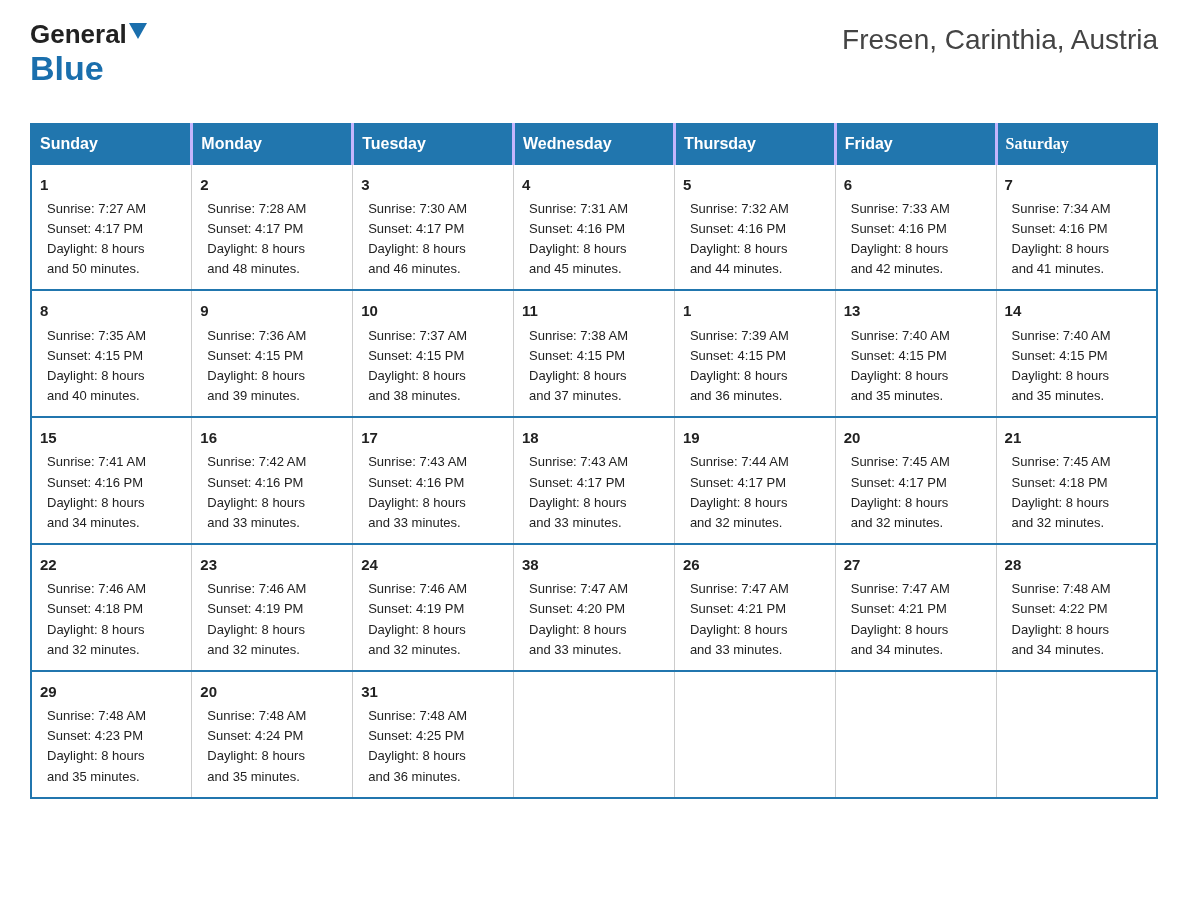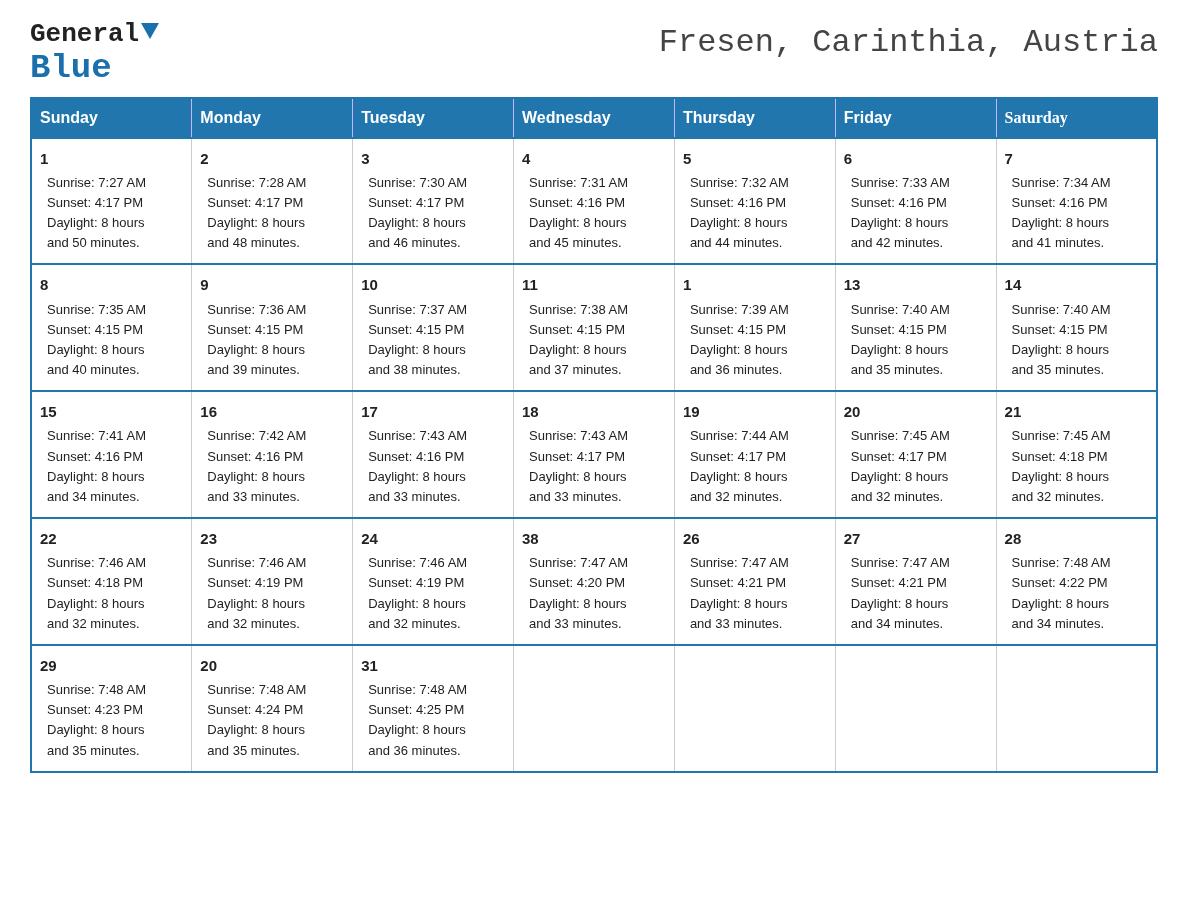"General" .header { font-family: Liberation Mono, monospace -> none; margin-bottom: 10px -> 35px }
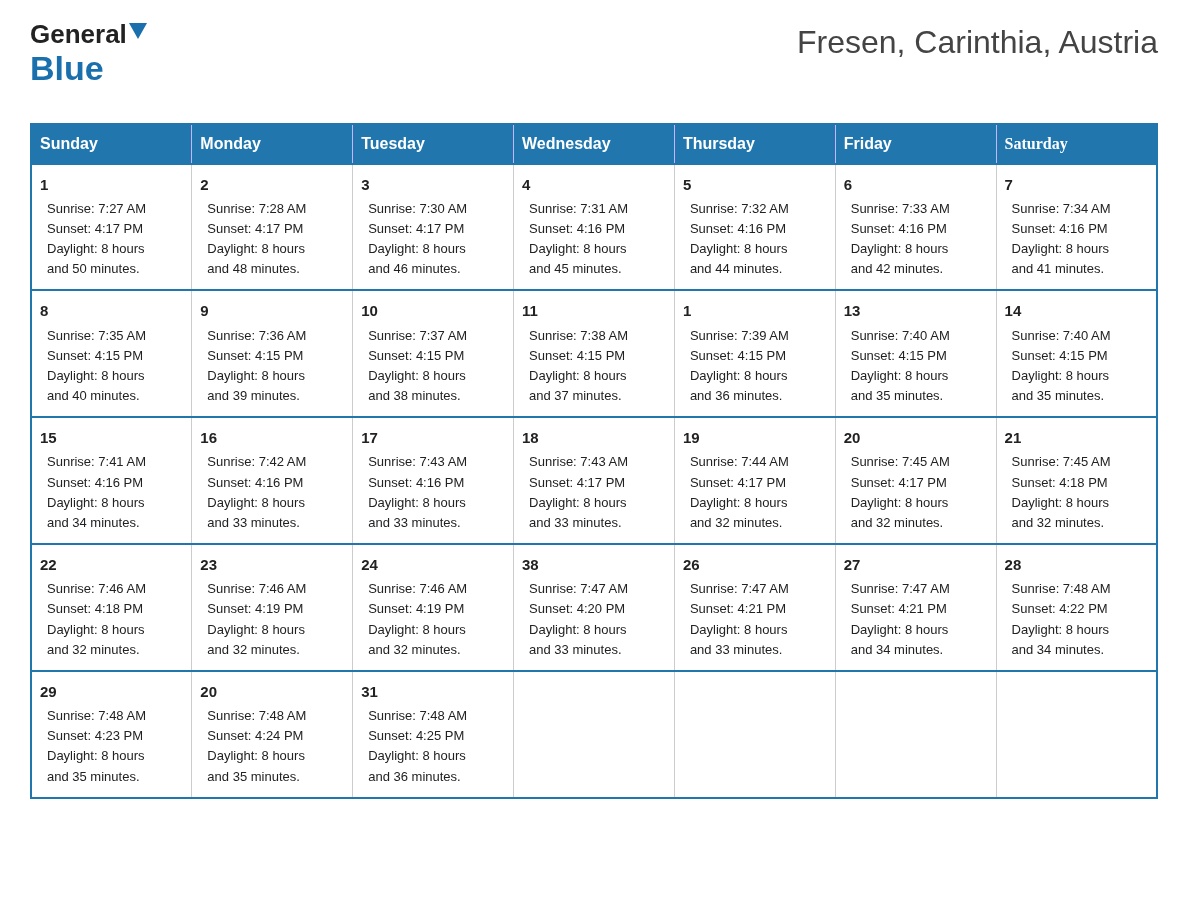"Fresen, Carinthia, Austria" .title-block h2 { font-size: 32px -> 28px }
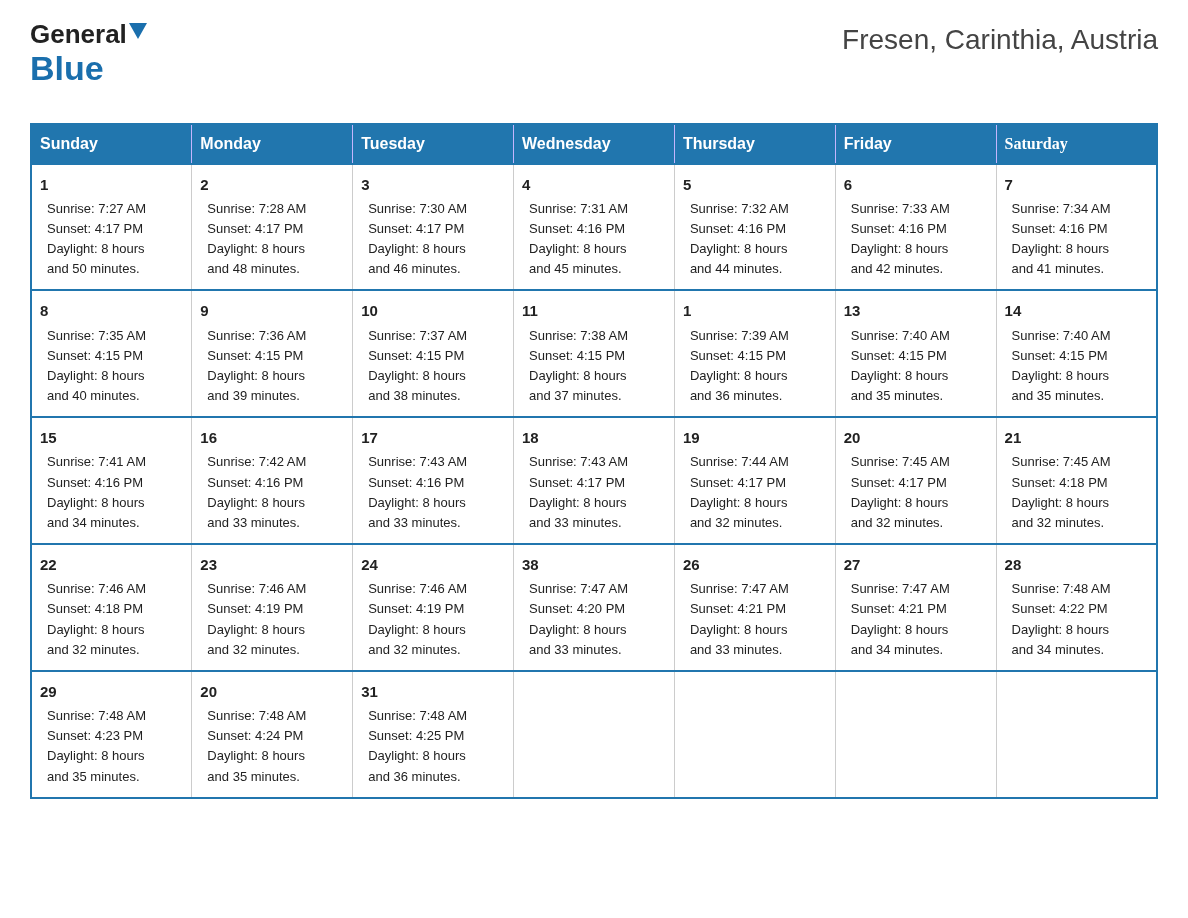"Sunday" .calendar thead tr th { border-right: 1px solid #c4b5fd -> 3px solid #c4b5fd }
